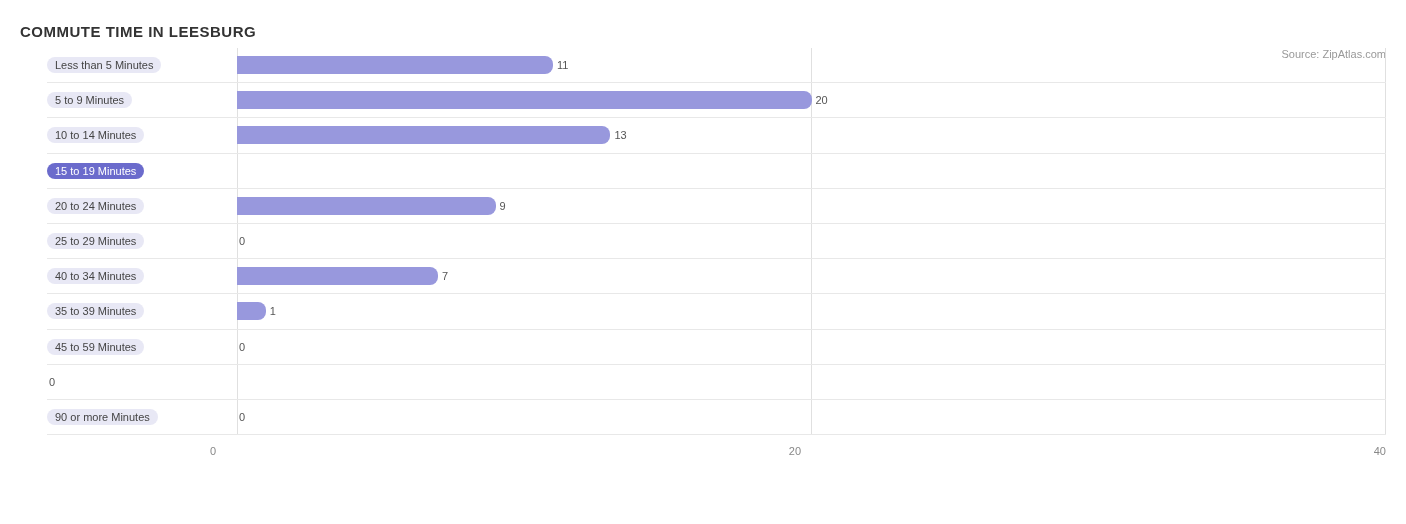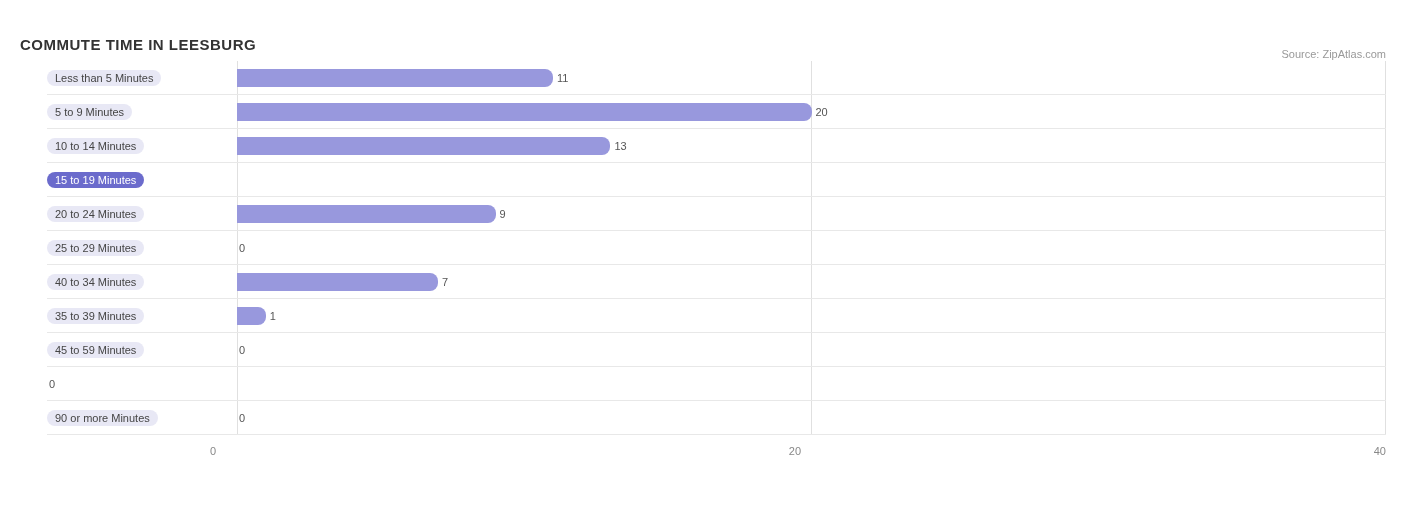"COMMUTE TIME IN LEESBURG" .chart-container { padding: 36px 20px 40px 20px -> 23px 20px 40px 20px }
